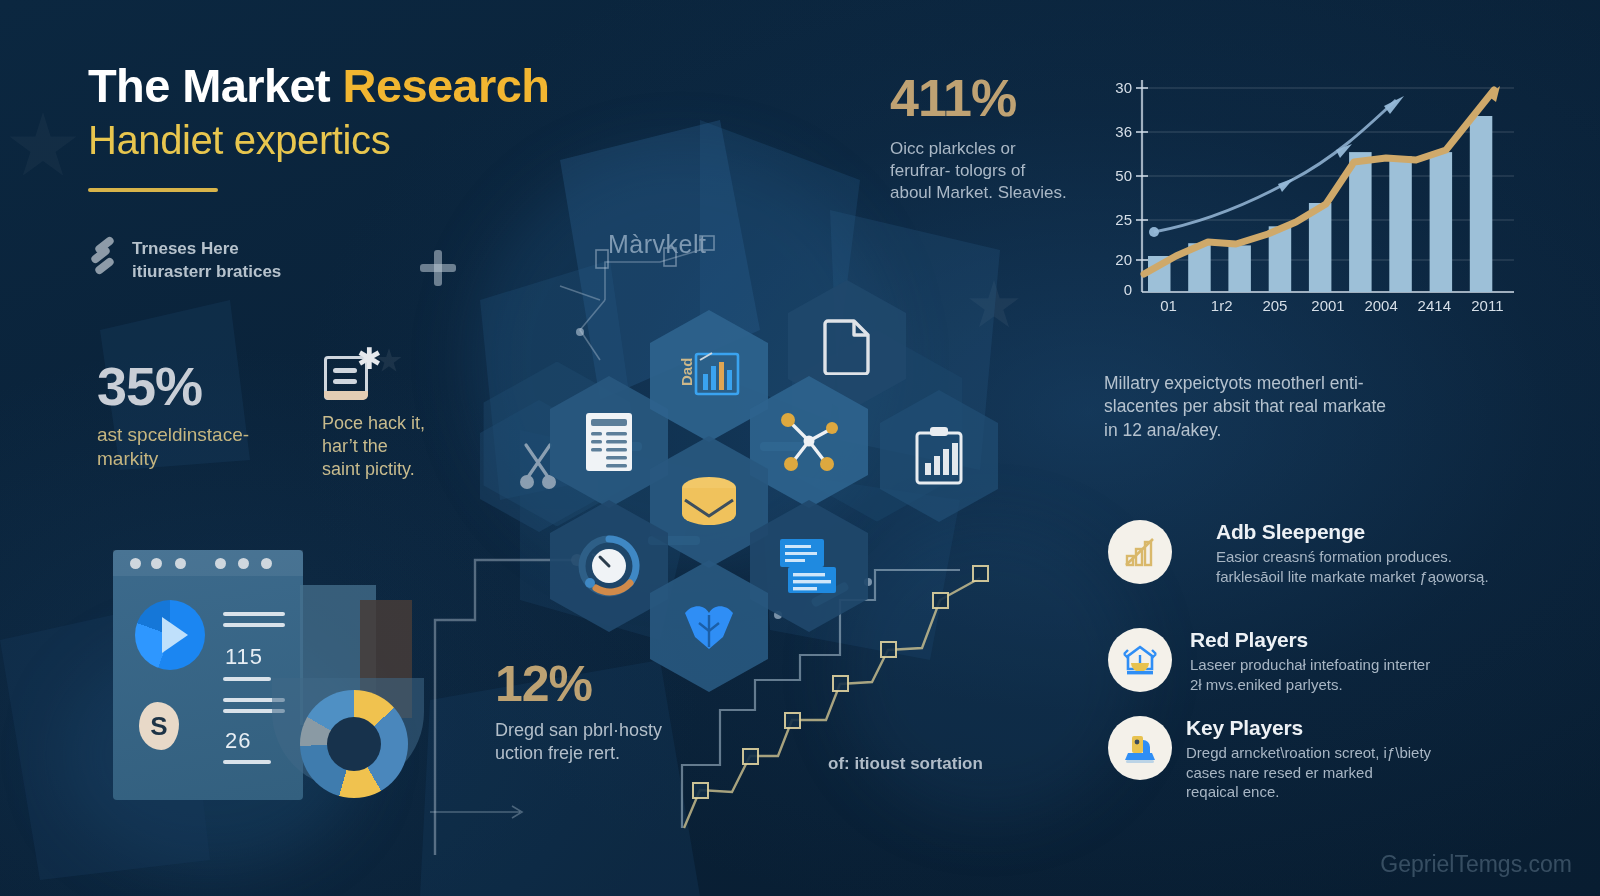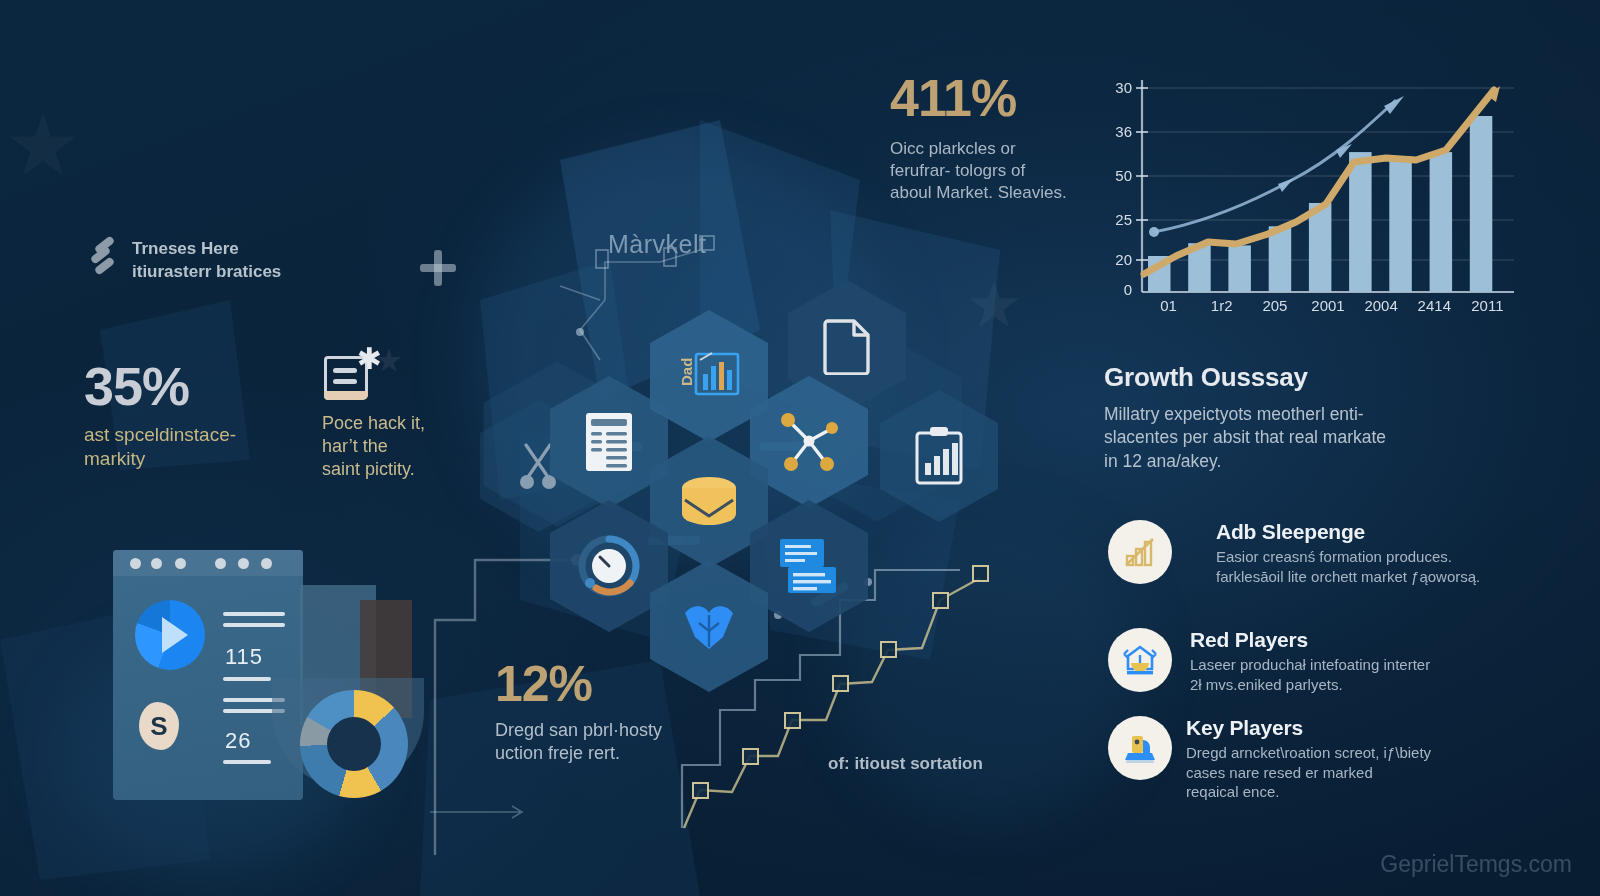"The Market Research" div.header { html: none -> <div> <div><span>The Market </span><span>Research</span></div> <div>Handiet expertics</div> <div></div> </div> }
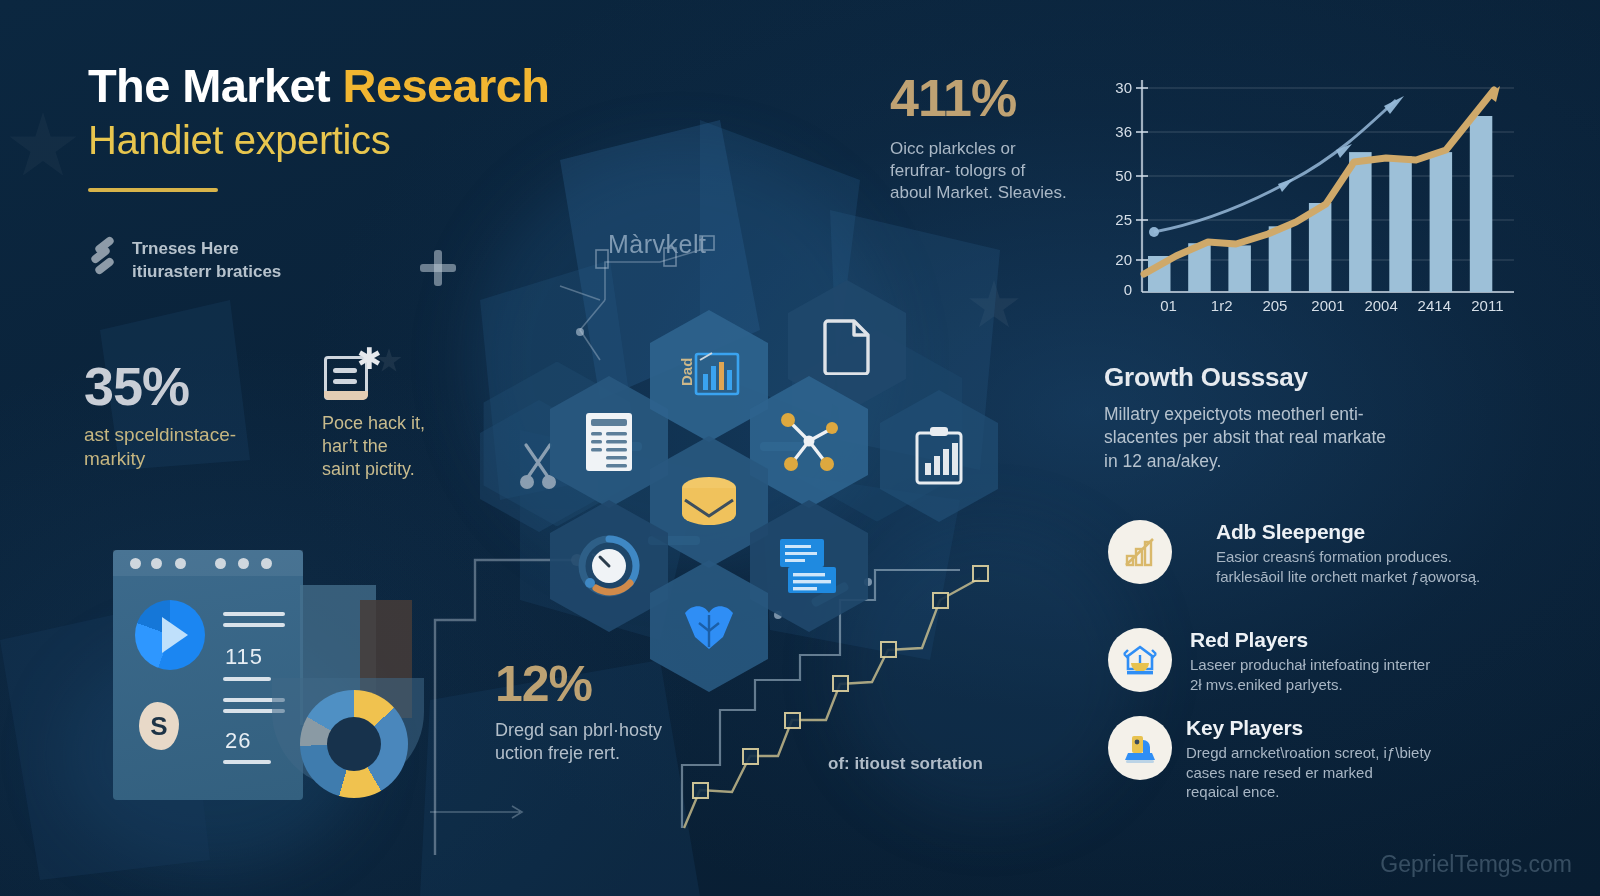"35%" .stat35 { left: 84px -> 97px }
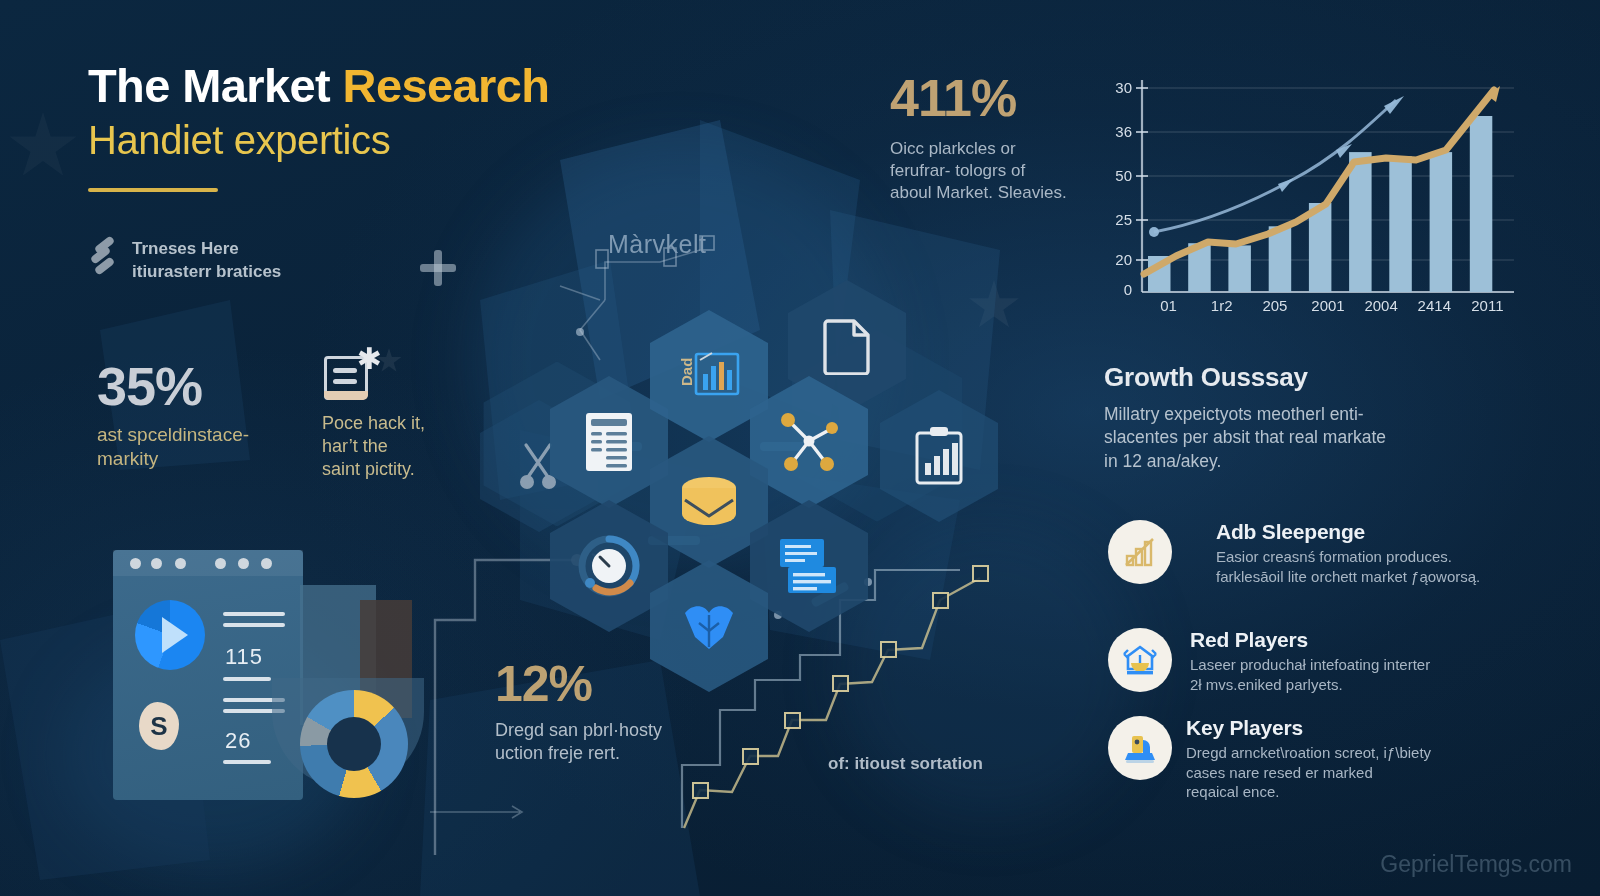"Growth Ousssay" div.r-title { html: <div>Growth Ousssay</div> -> none }
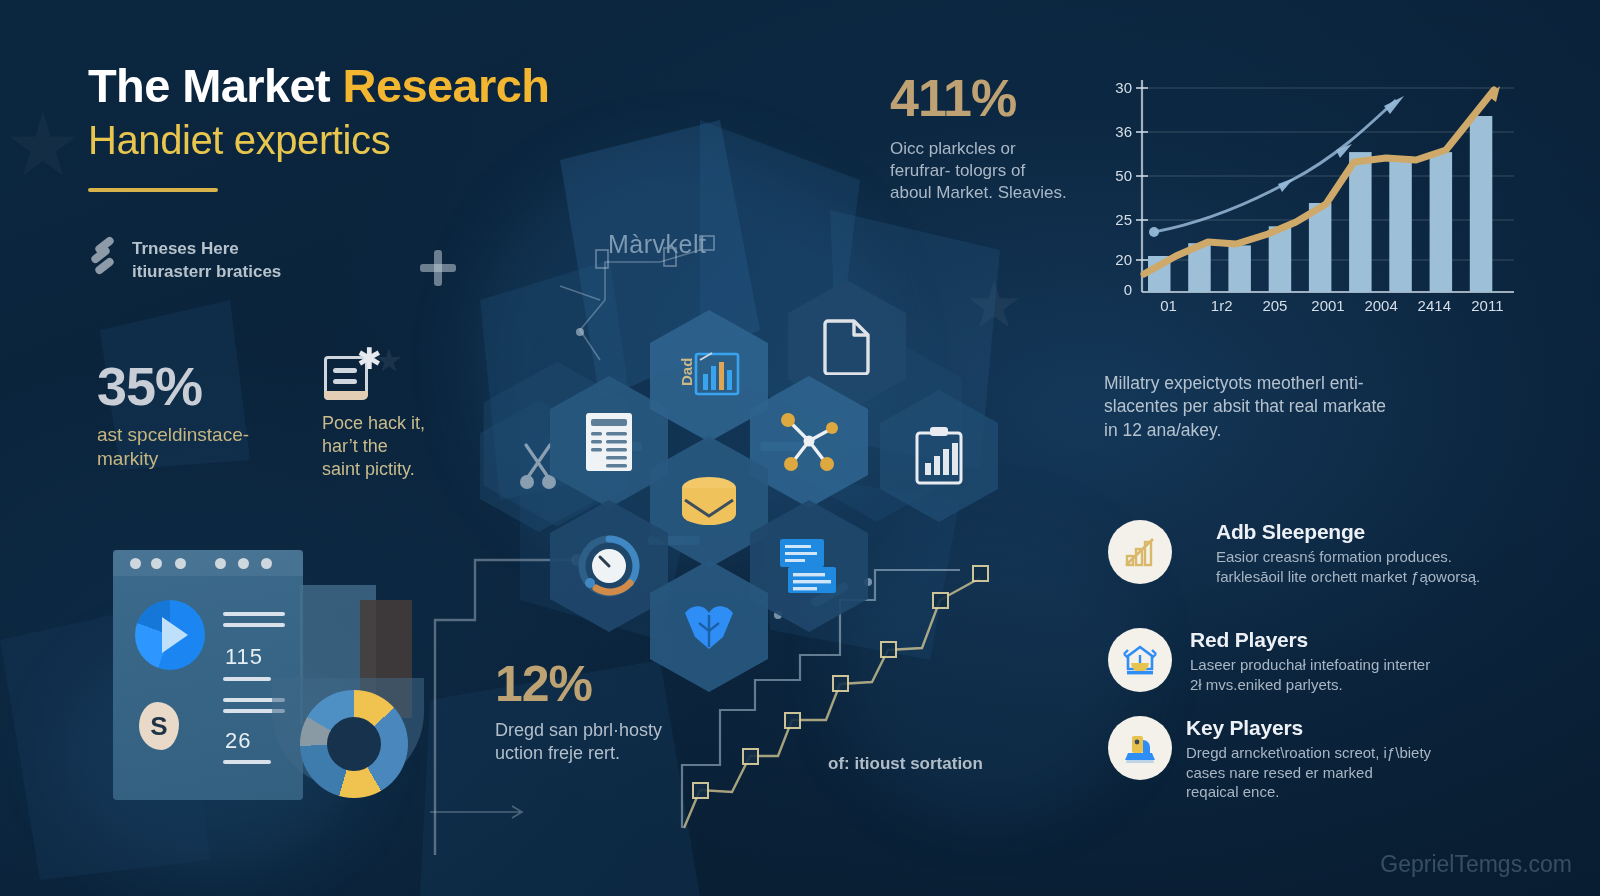"farklesāoil lite orchett market" span { text: orchett -> markate }
